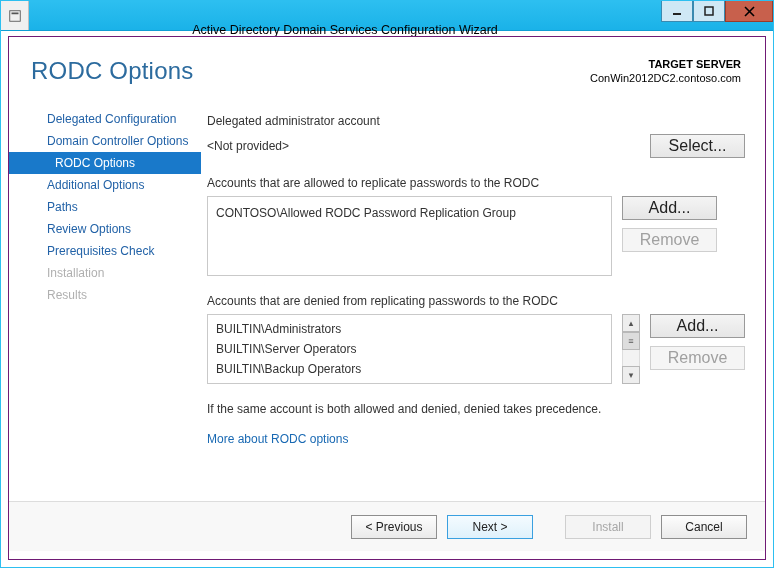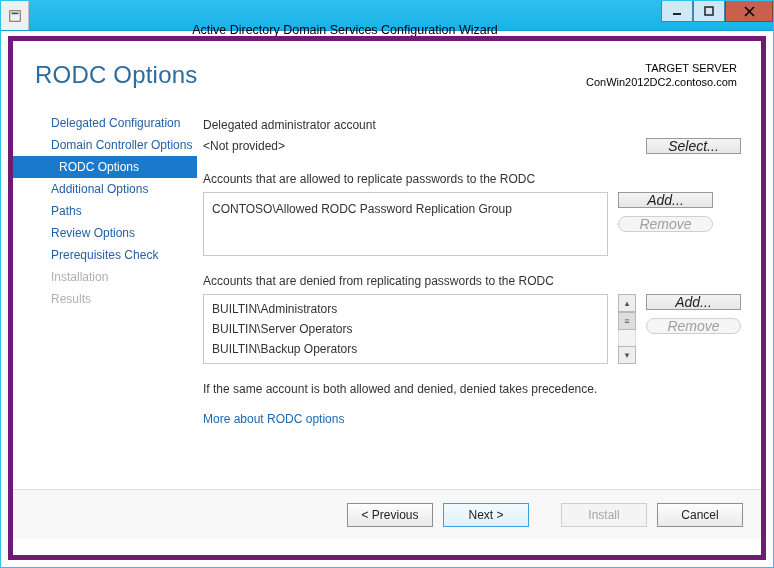"RODC Options" .content { border: 5px solid #701a75 -> 1px solid #701a75 }
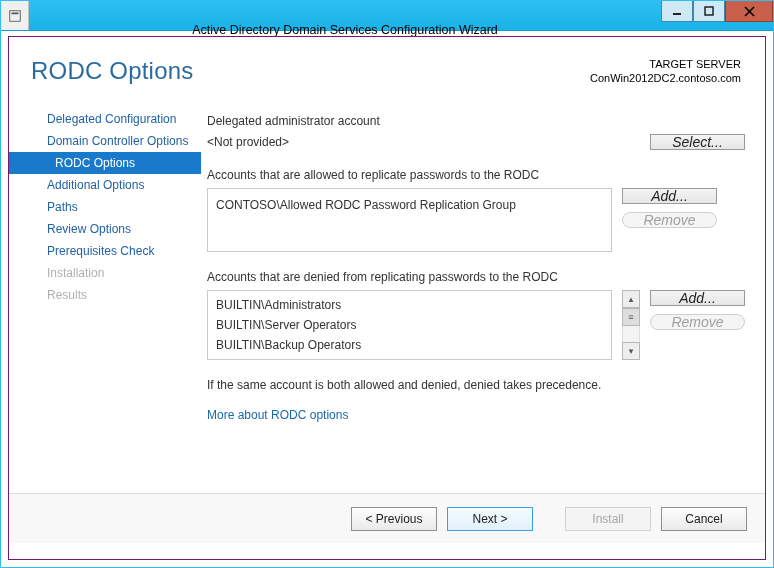"TARGET SERVER" .target .lab { font-weight: normal -> bold }
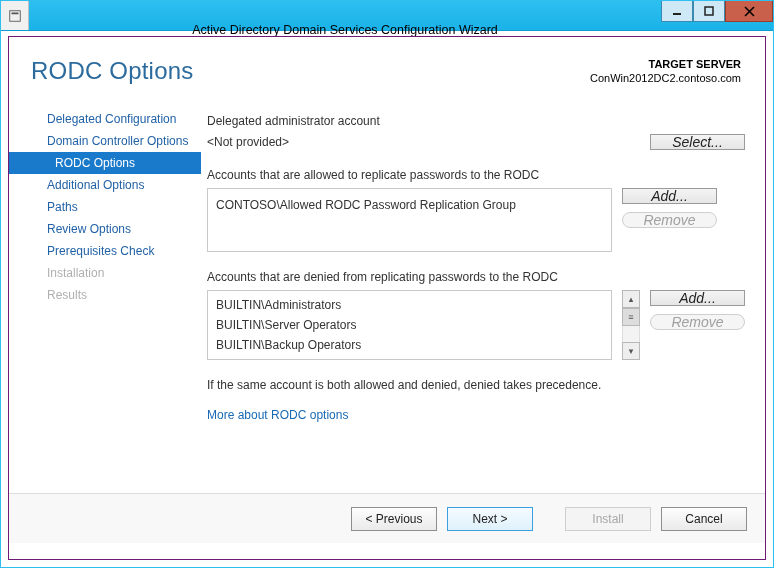"Select..." .btn { font-size: 14px -> 16px; font-style: italic -> none; height: 16px -> 24px }
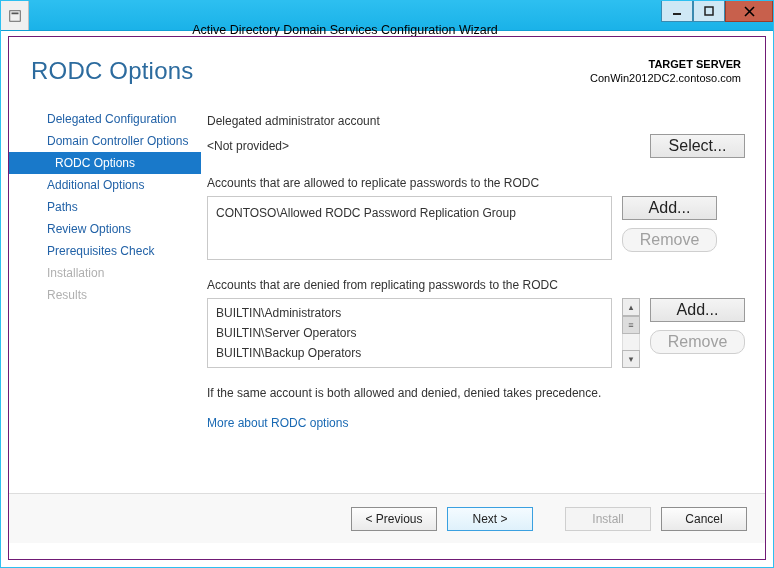"CONTOSO\Allowed RODC Password" .listbox { height: 64px -> 80px }
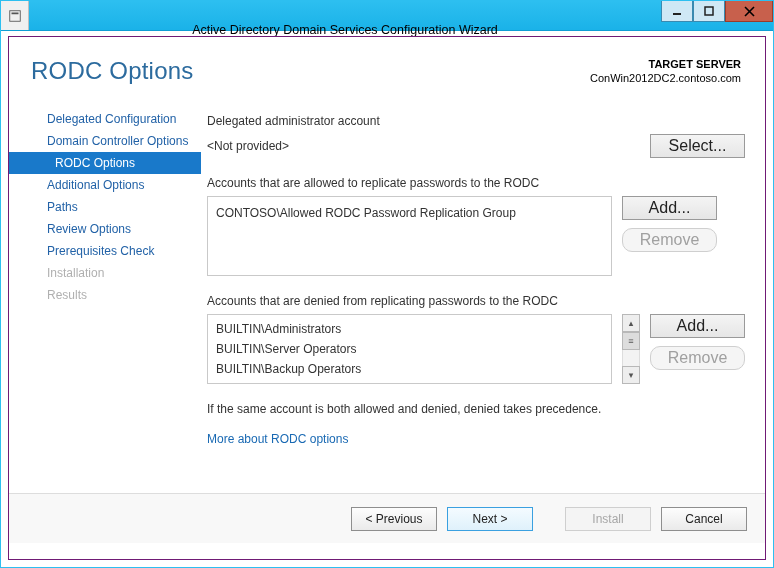"Remove" .btn.disabled { border-radius: 10px -> none }
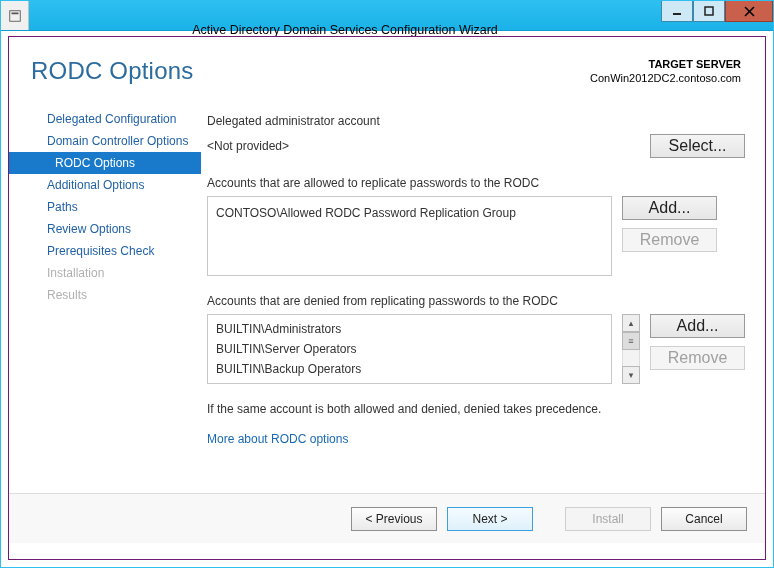"< Previous" .footer { bottom: 16px -> 8px }
